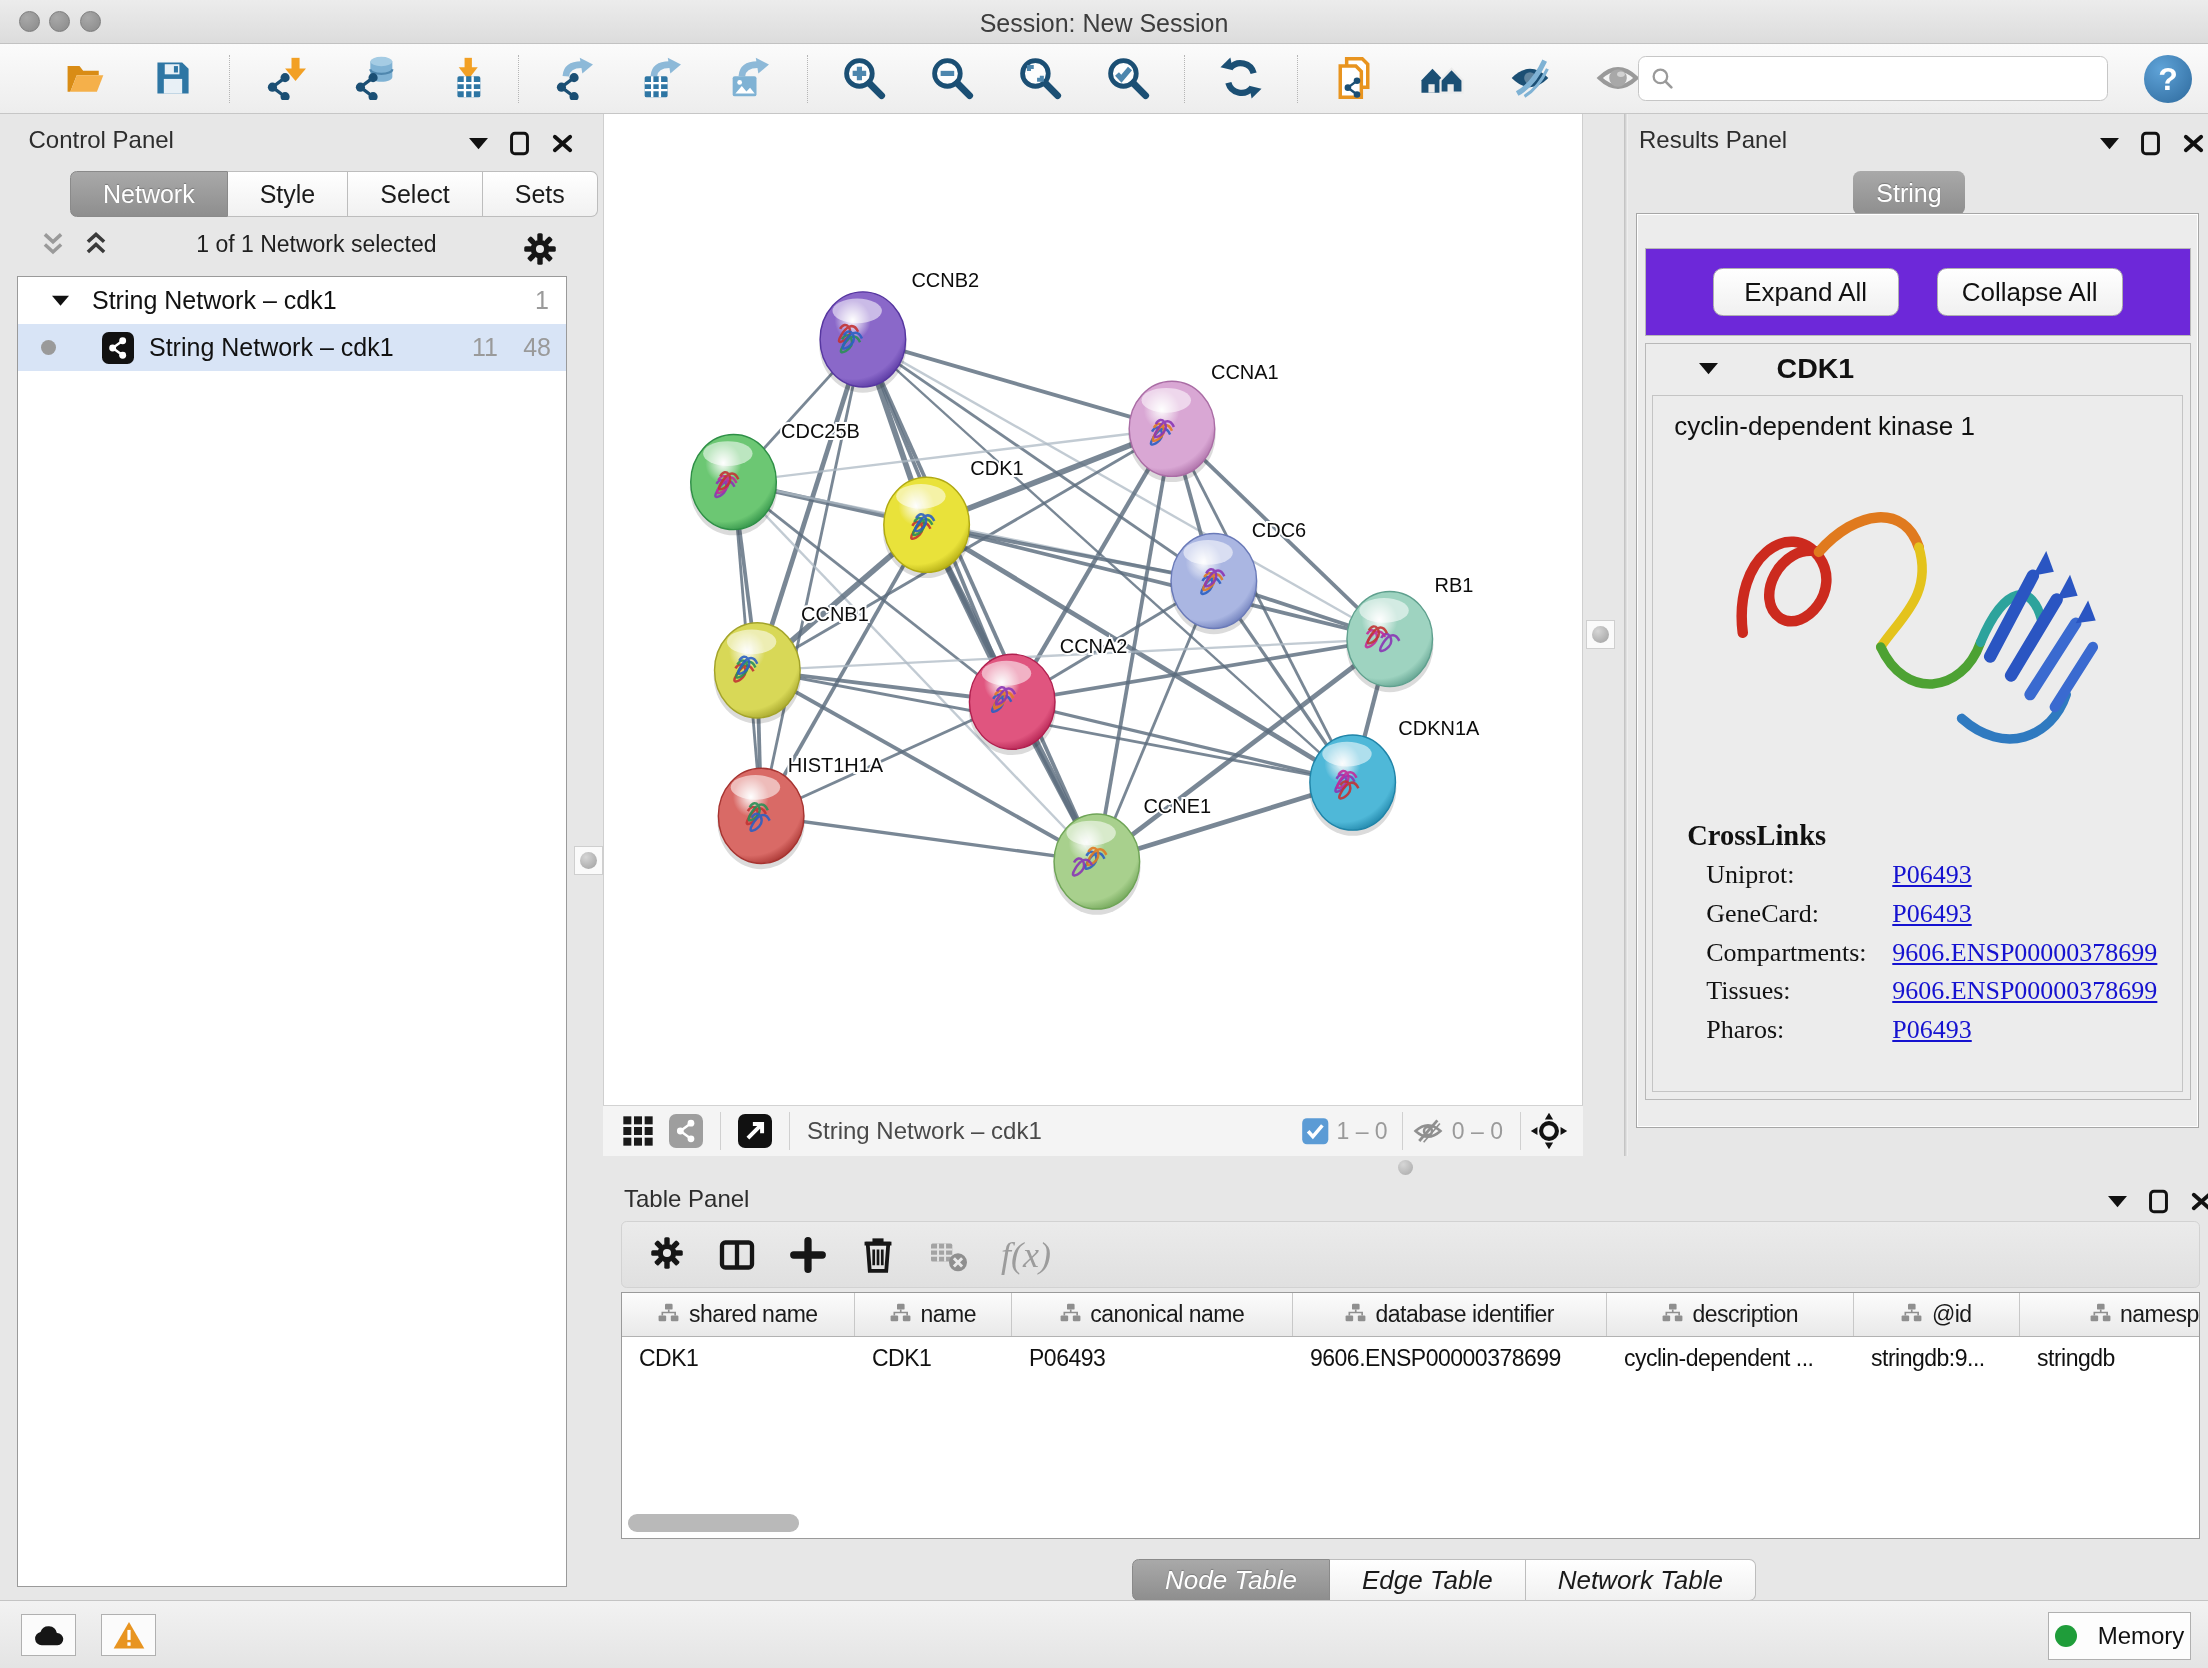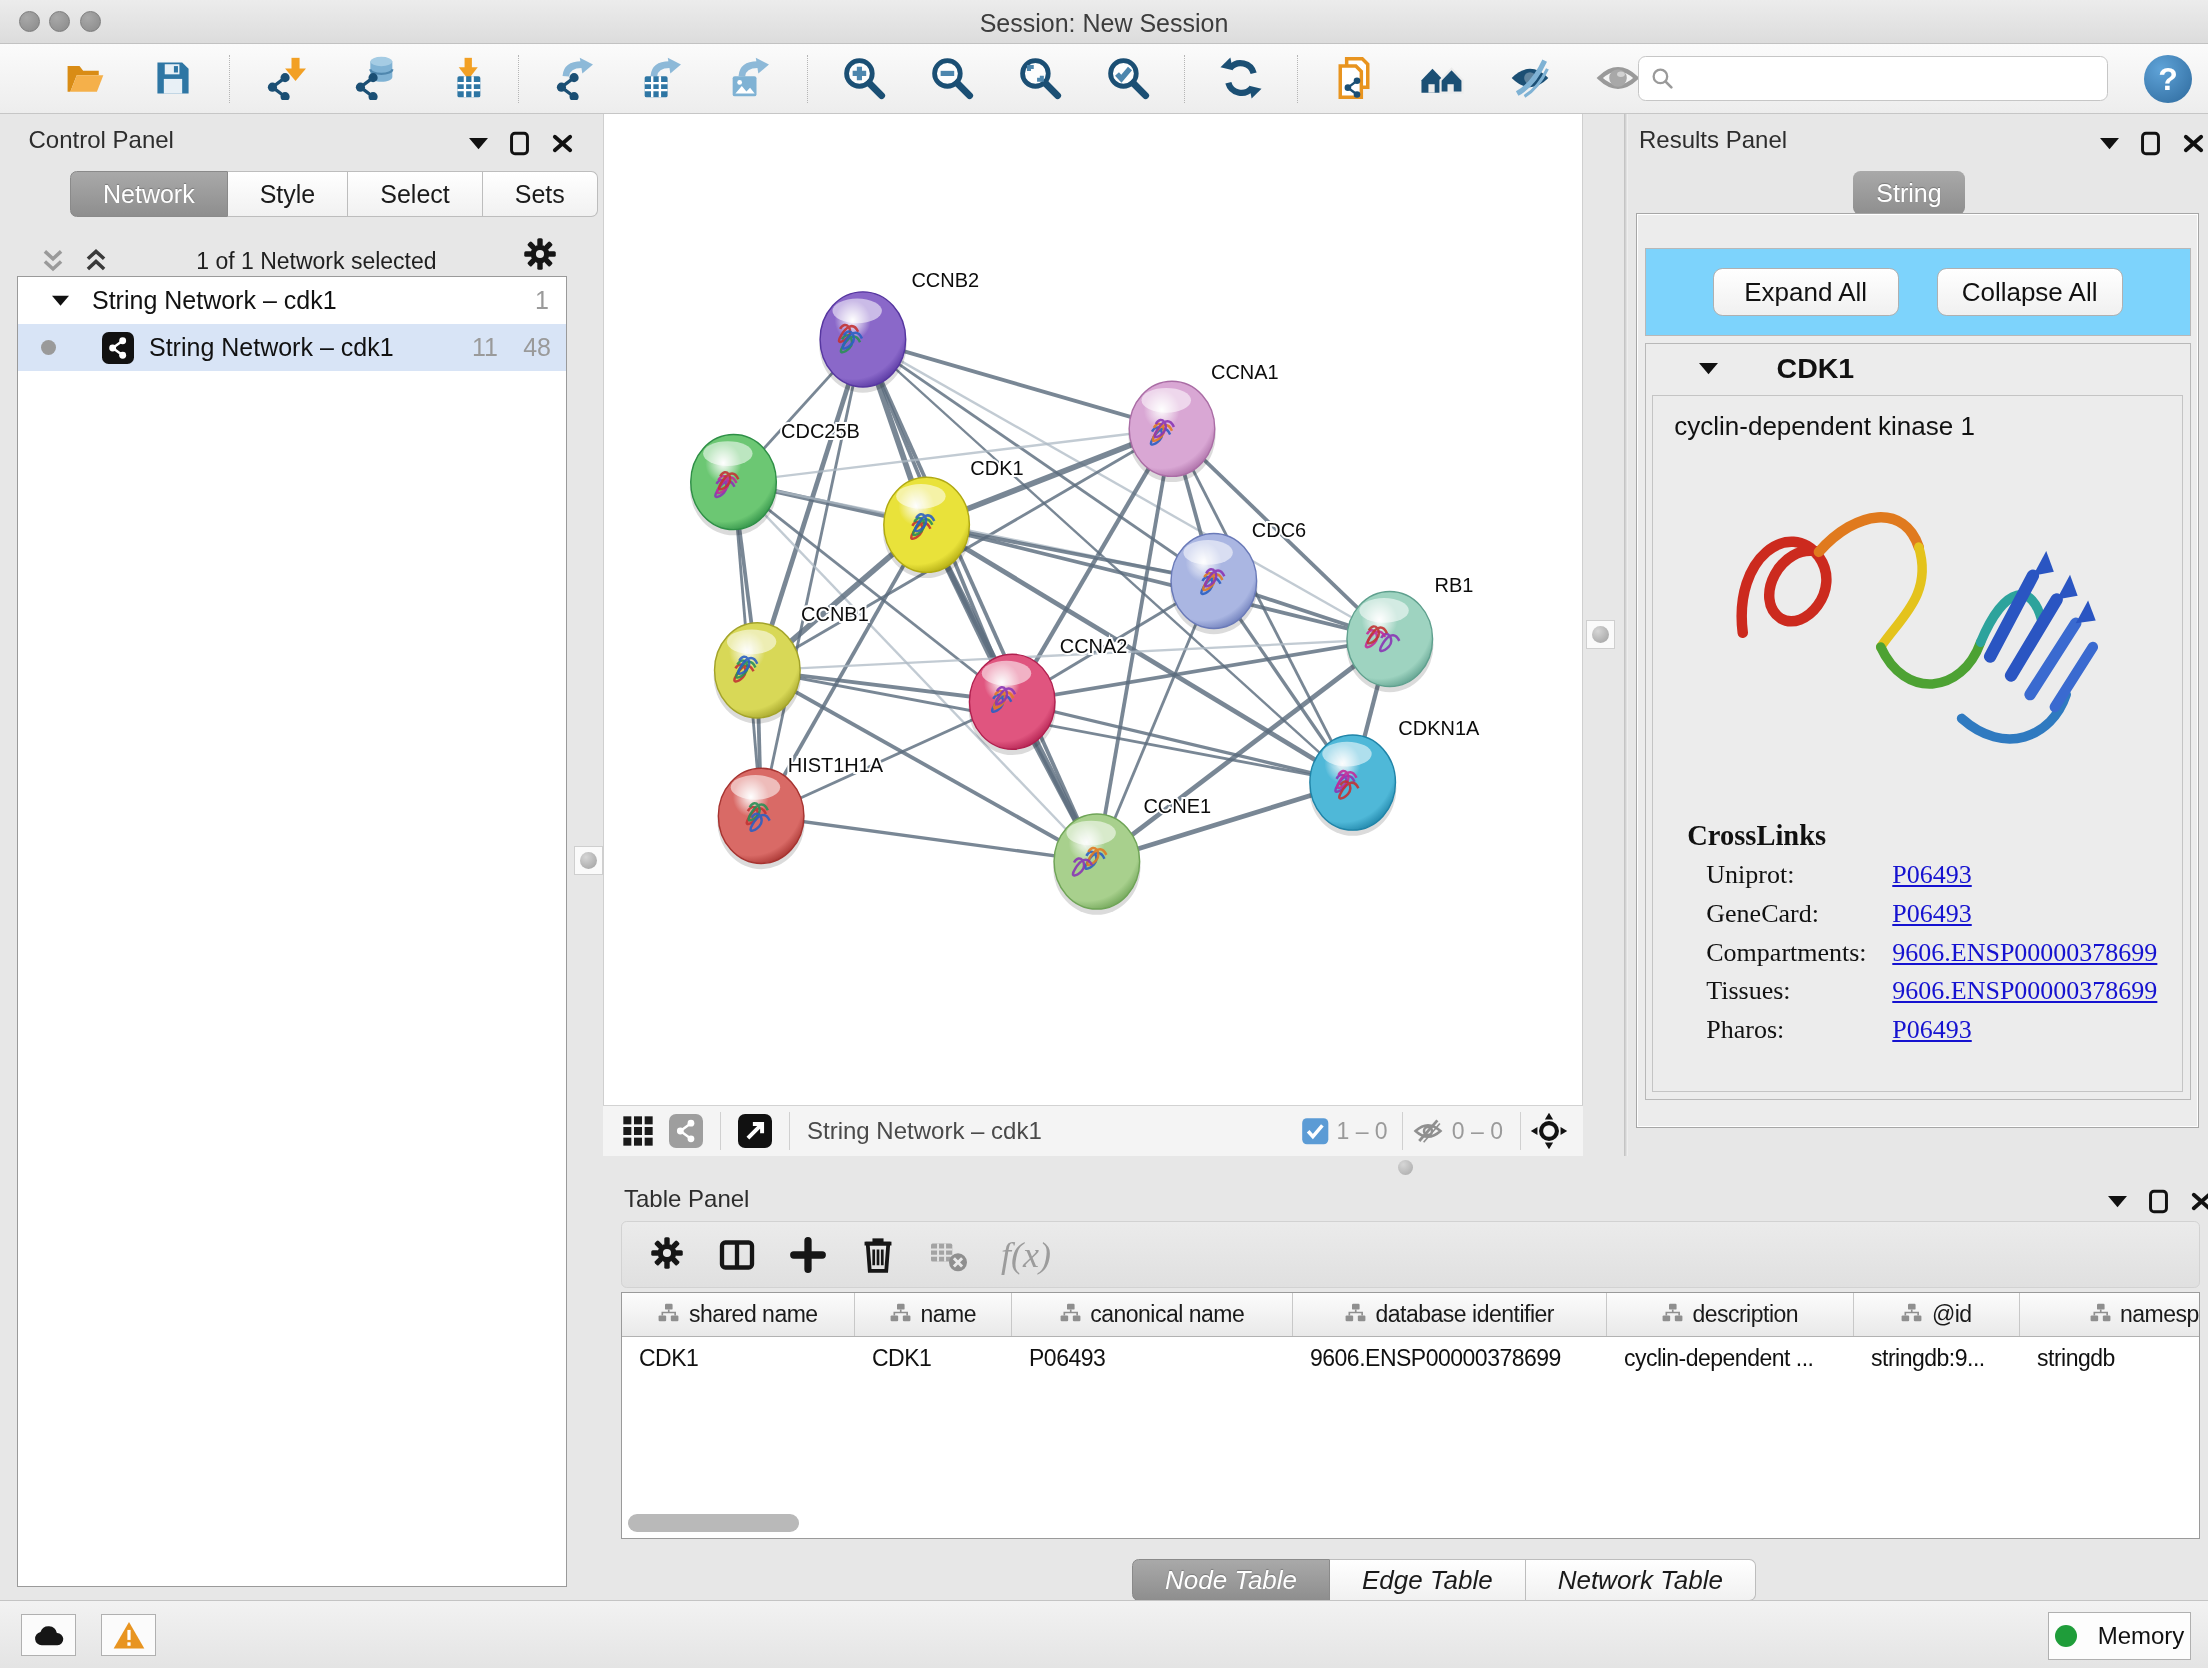"1 of 1 Network selected" .cp-subrow { align-items: flex-end -> flex-start }
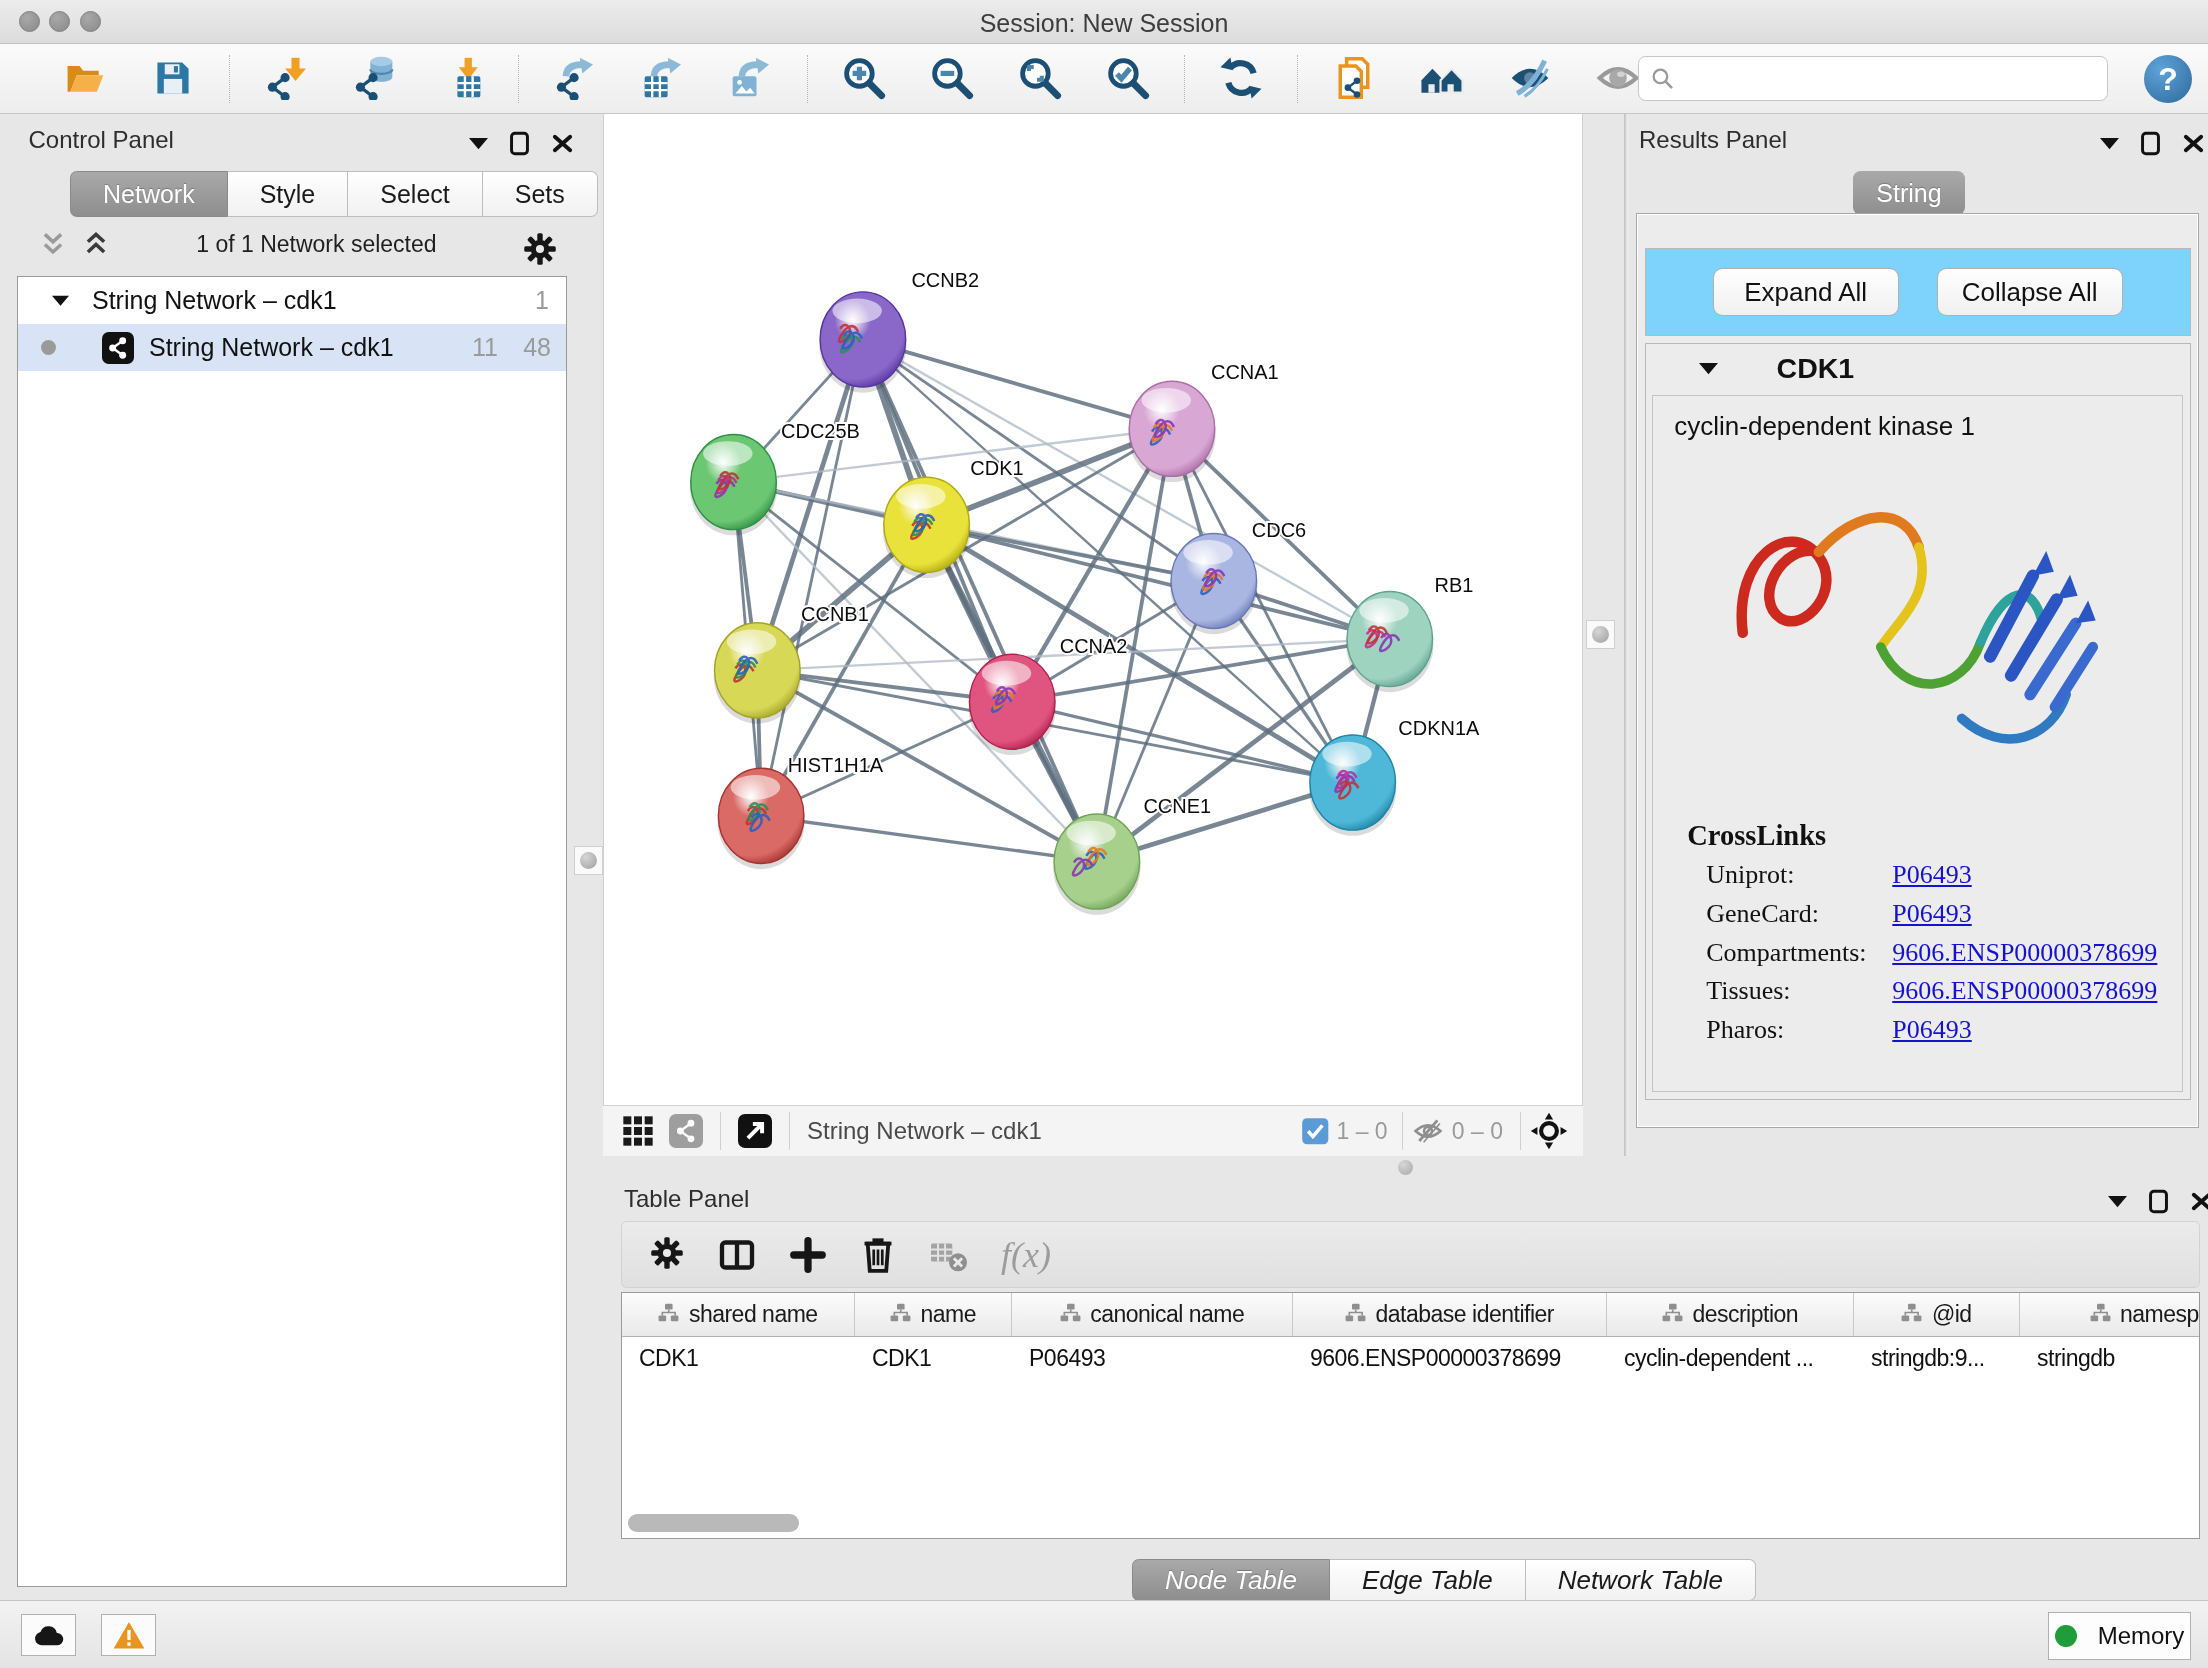"Expand All" .rp-btnbox { background: #7dd3fc -> #6d28d9 }
